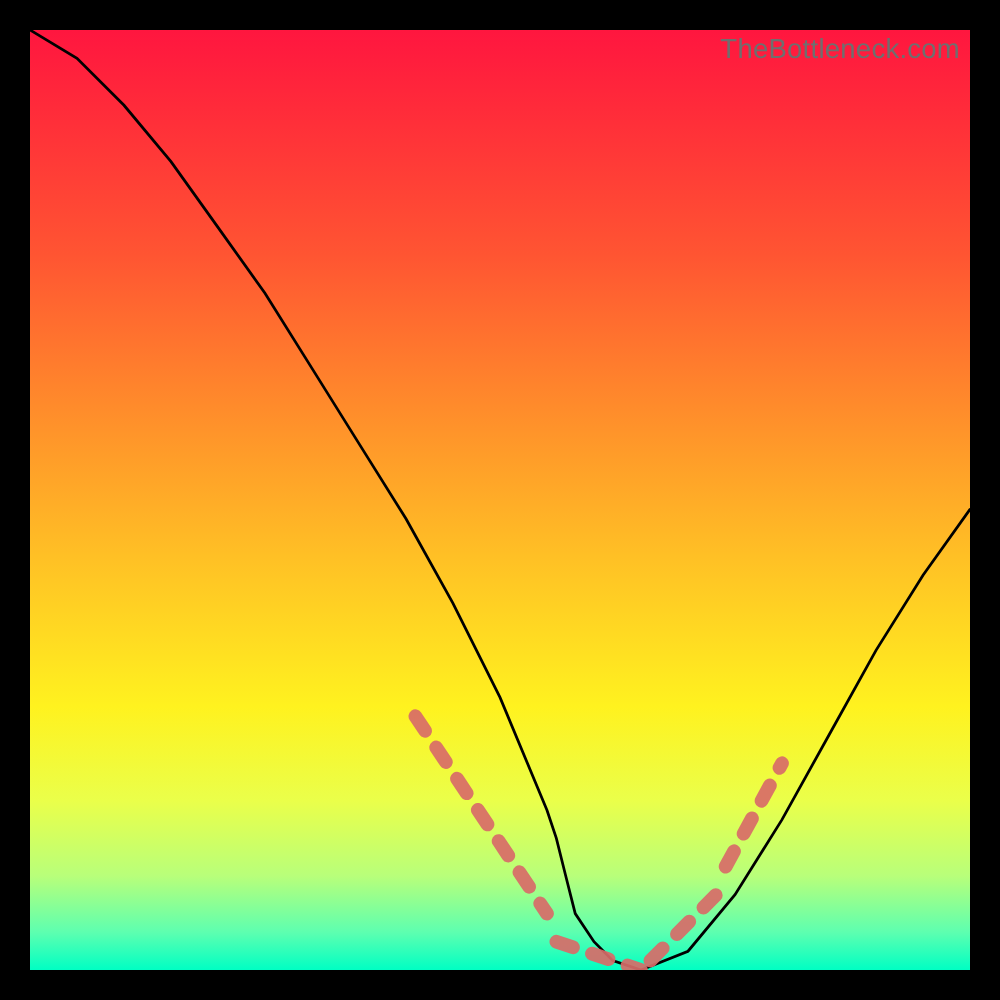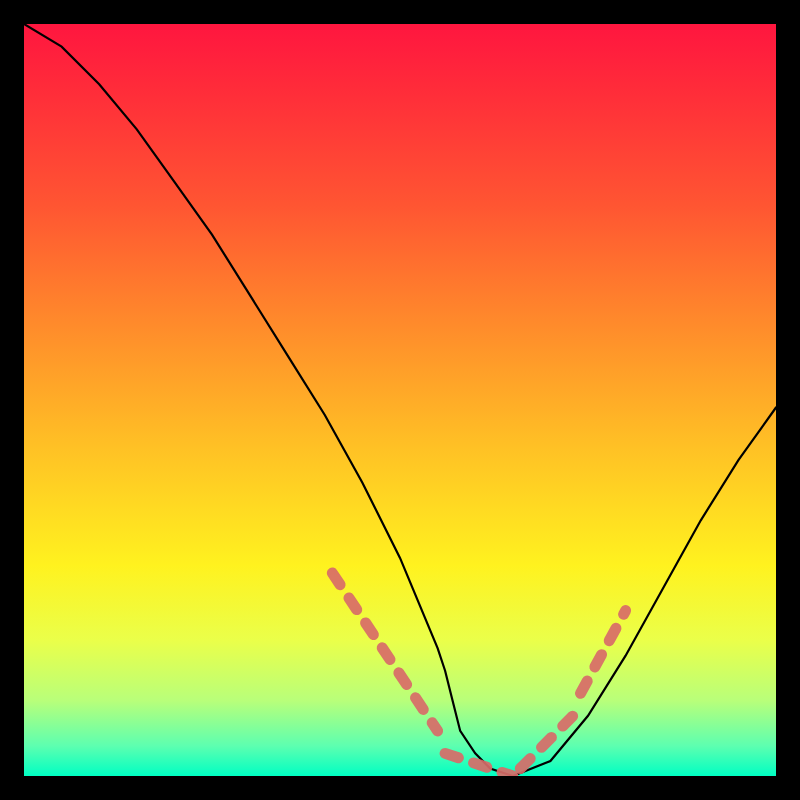"TheBottleneck.com" div.watermark { html: none -> <div>TheBottleneck.com</div> }
